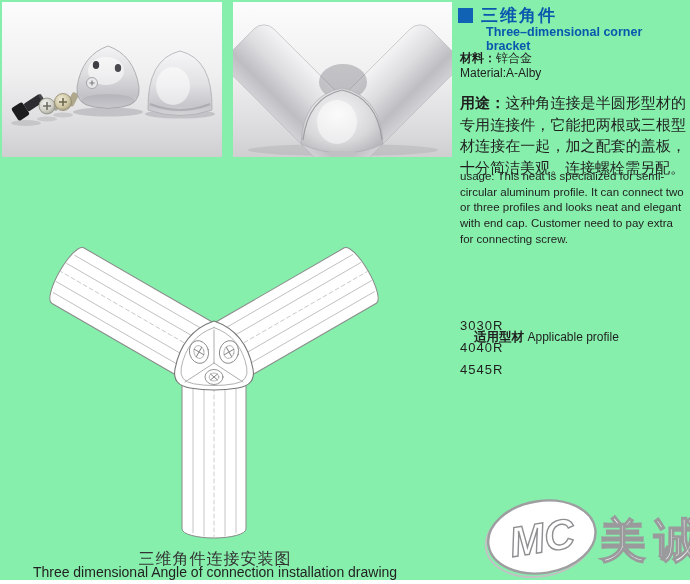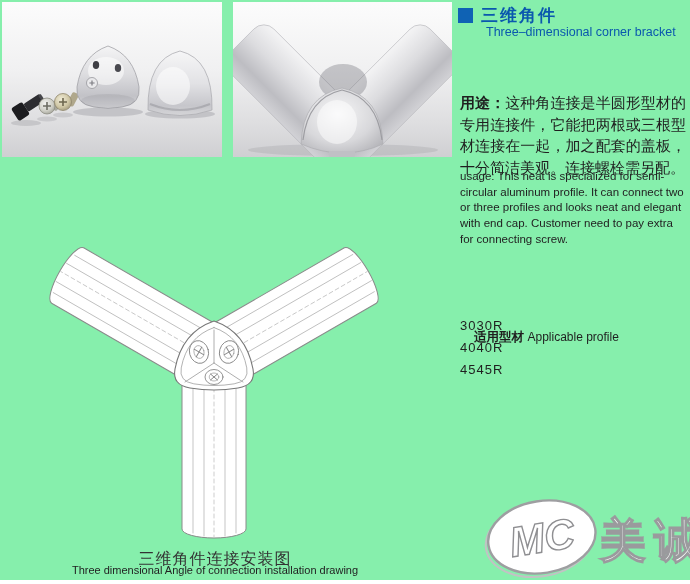"Three–dimensional corner bracket" .title-en { font-weight: normal -> bold }
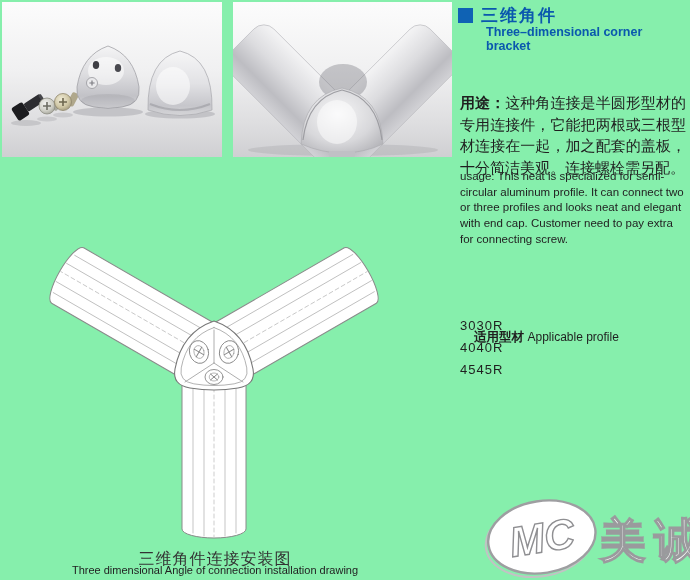"材料：锌合金" div.material { html: none -> <div> <div><span>材料：</span><span>锌合金</span></div> <div>Material:A-Alby</div> </div> }
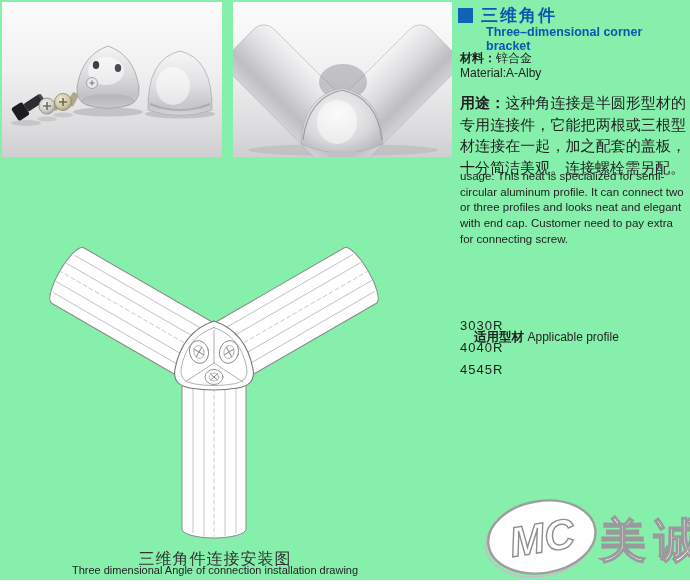"Three dimensional Angle of connection" .caption-en { font-size: 11px -> 14px }
